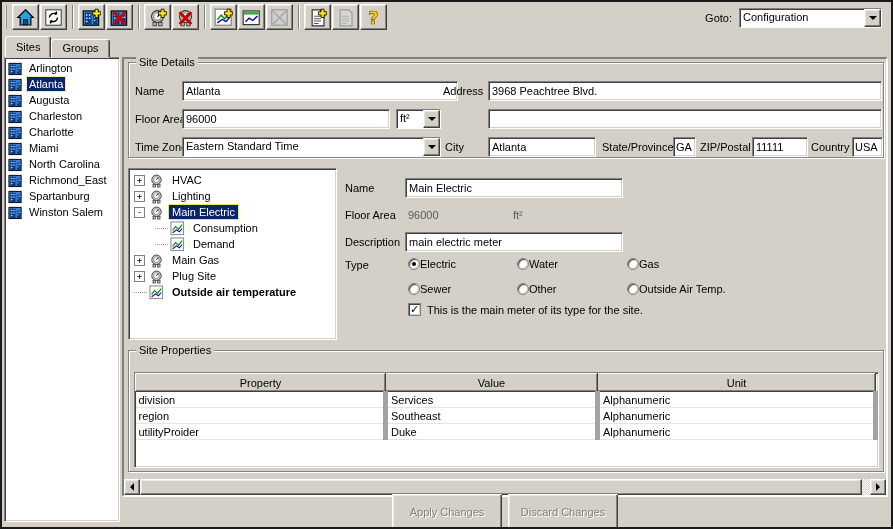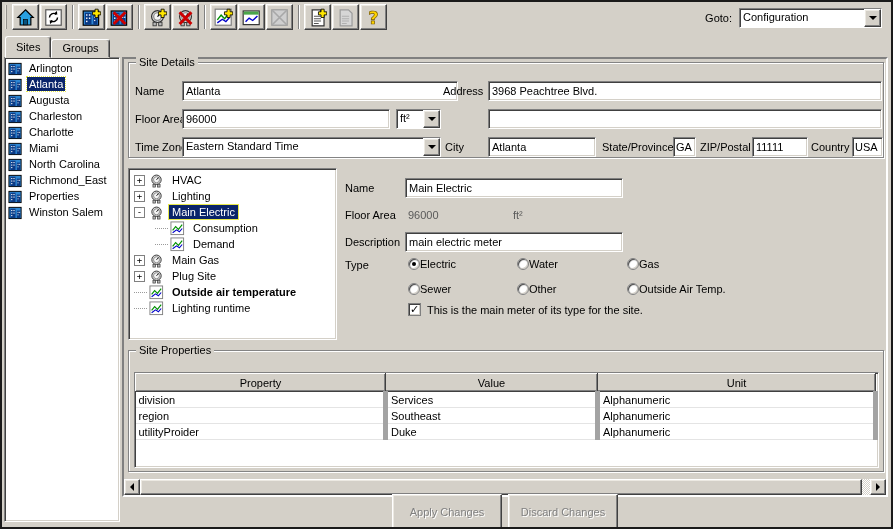"Properties" span.slabel { text: Properties -> Spartanburg }
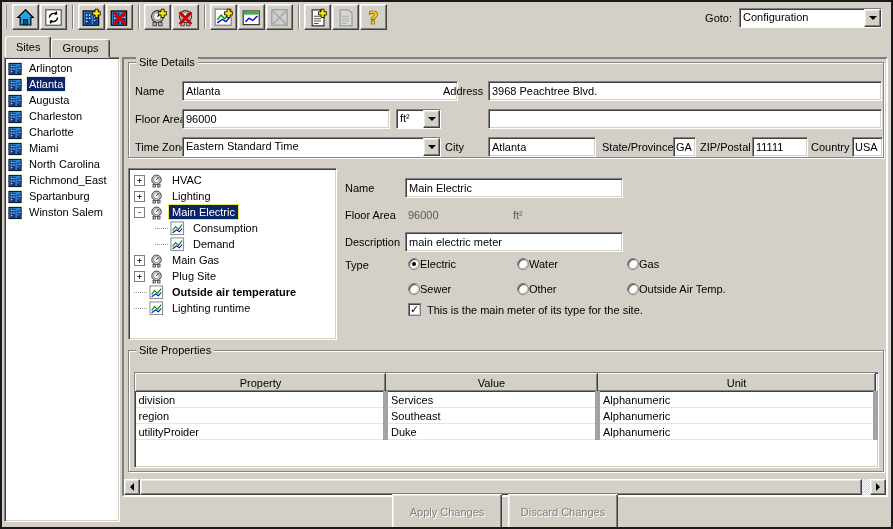"Lighting runtime" div.tree-row { html: <div> <span></span> <span><svg> <rect></rect> <polyline></polyline> <polyline></polyline> </svg></span> <span>Lighting runtime</span> </div> -> none }
